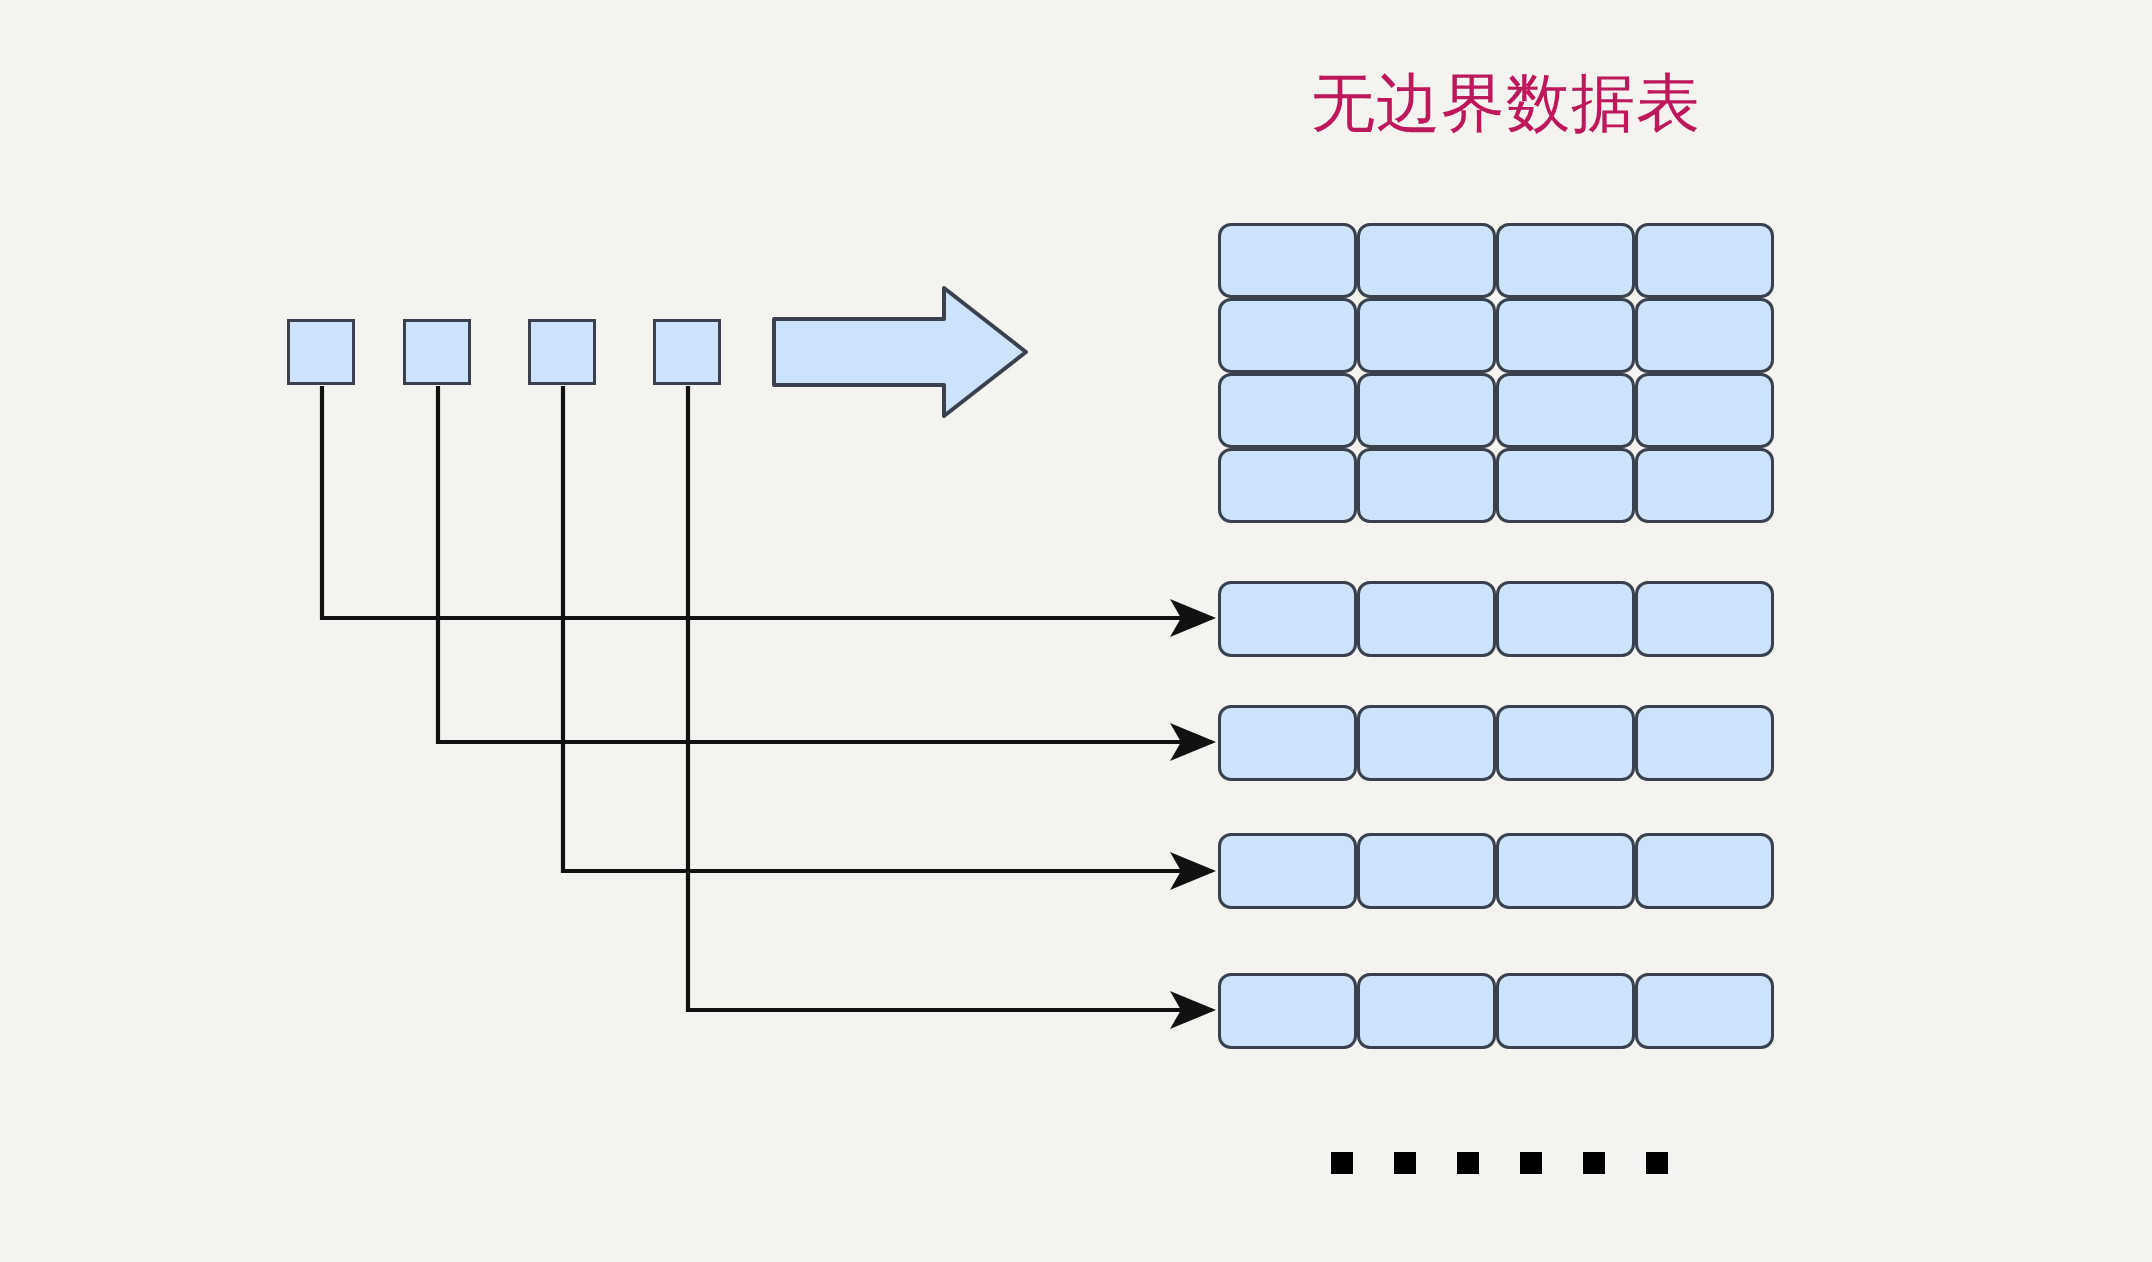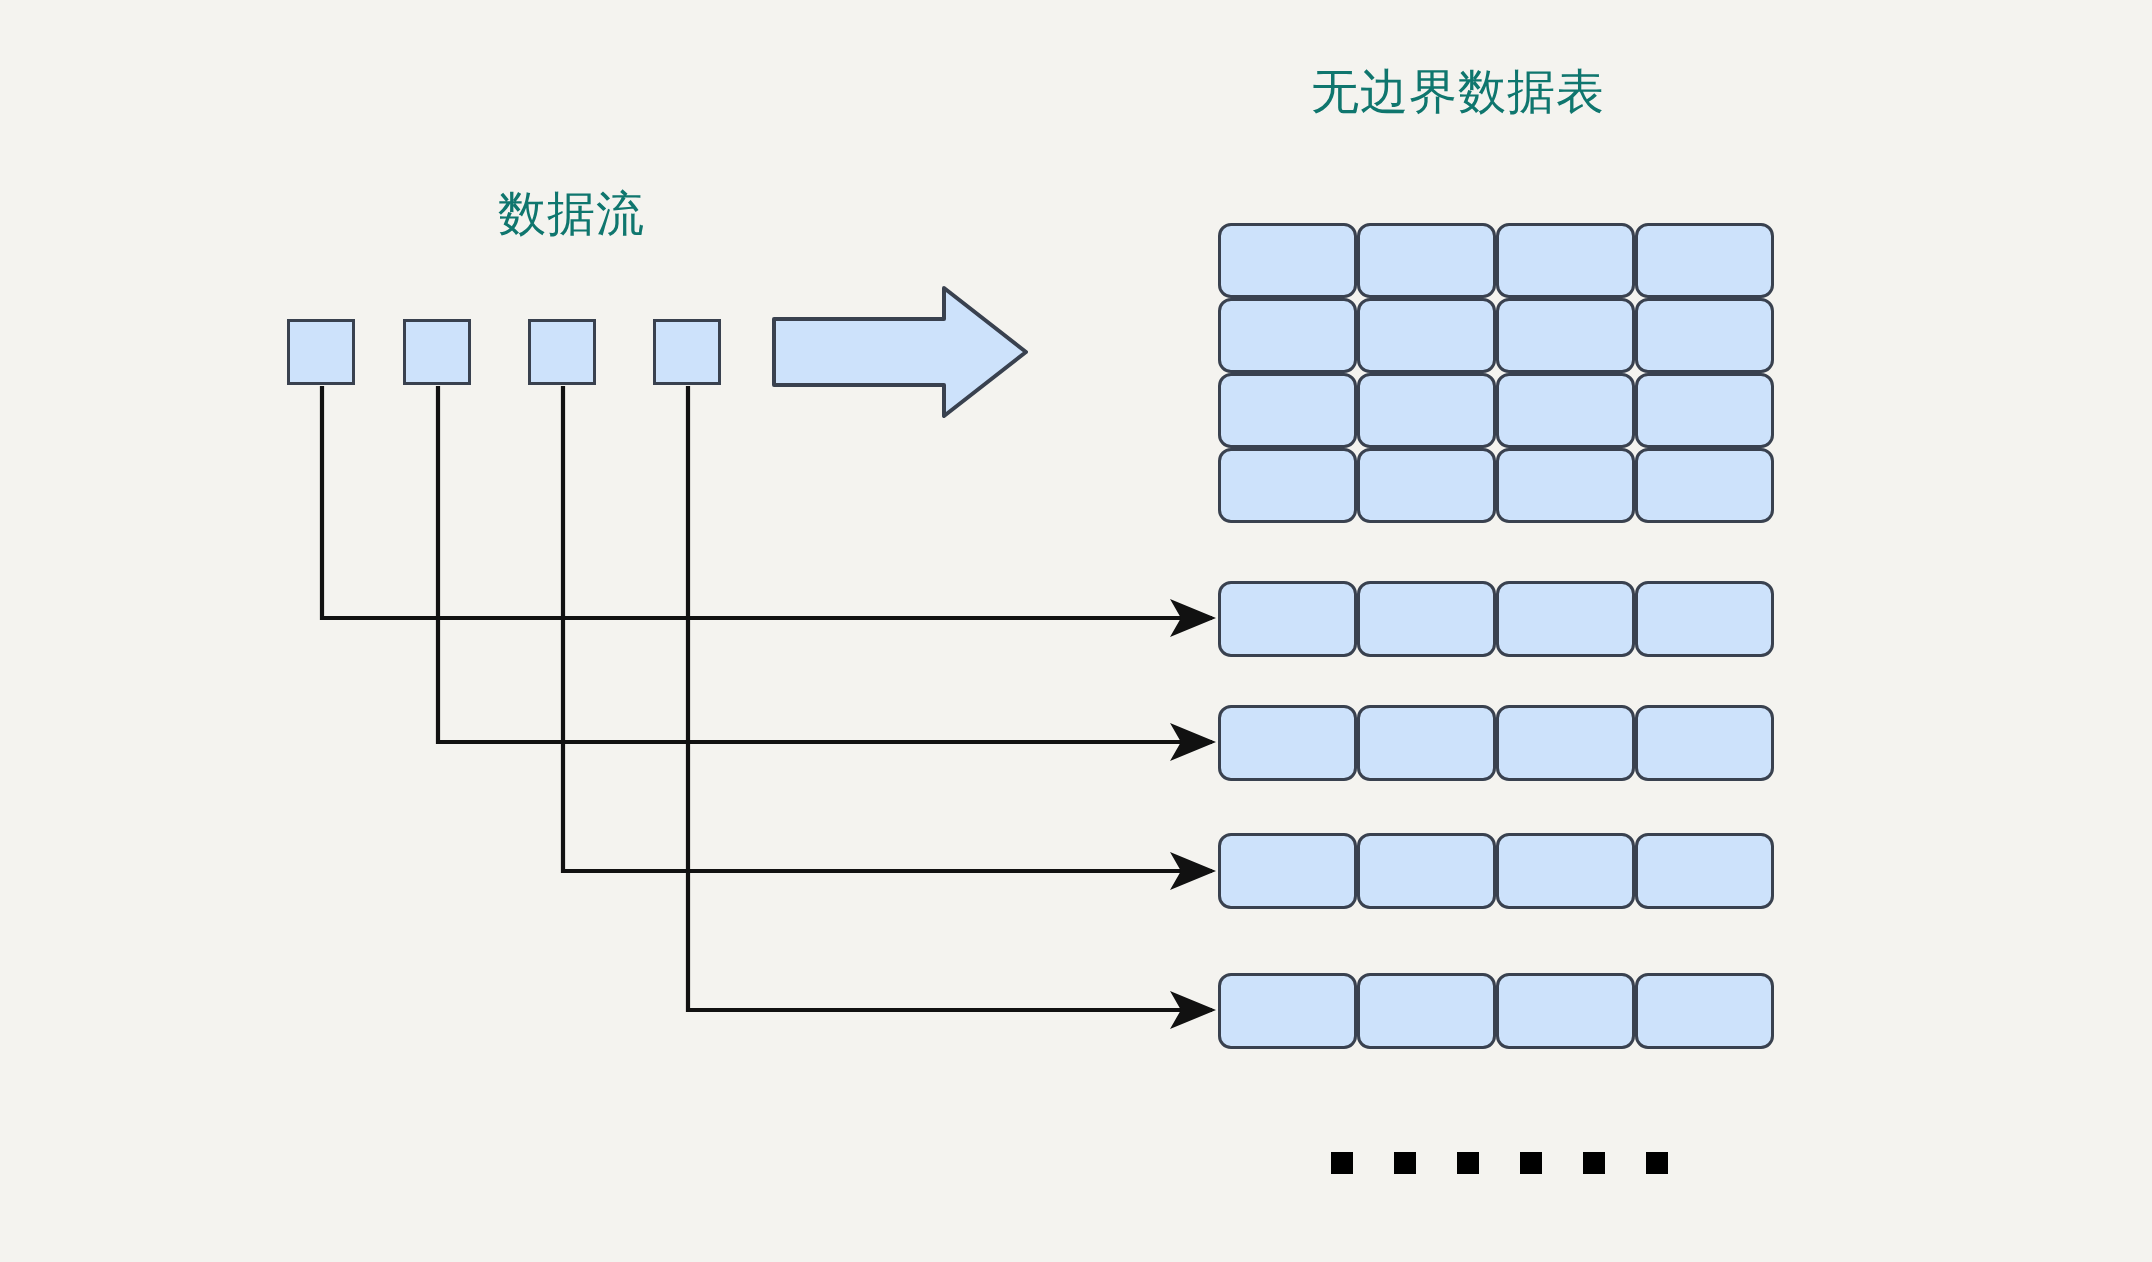"无边界数据表" .label { color: #0f766e -> #be185d; font-size: 48px -> 64px }
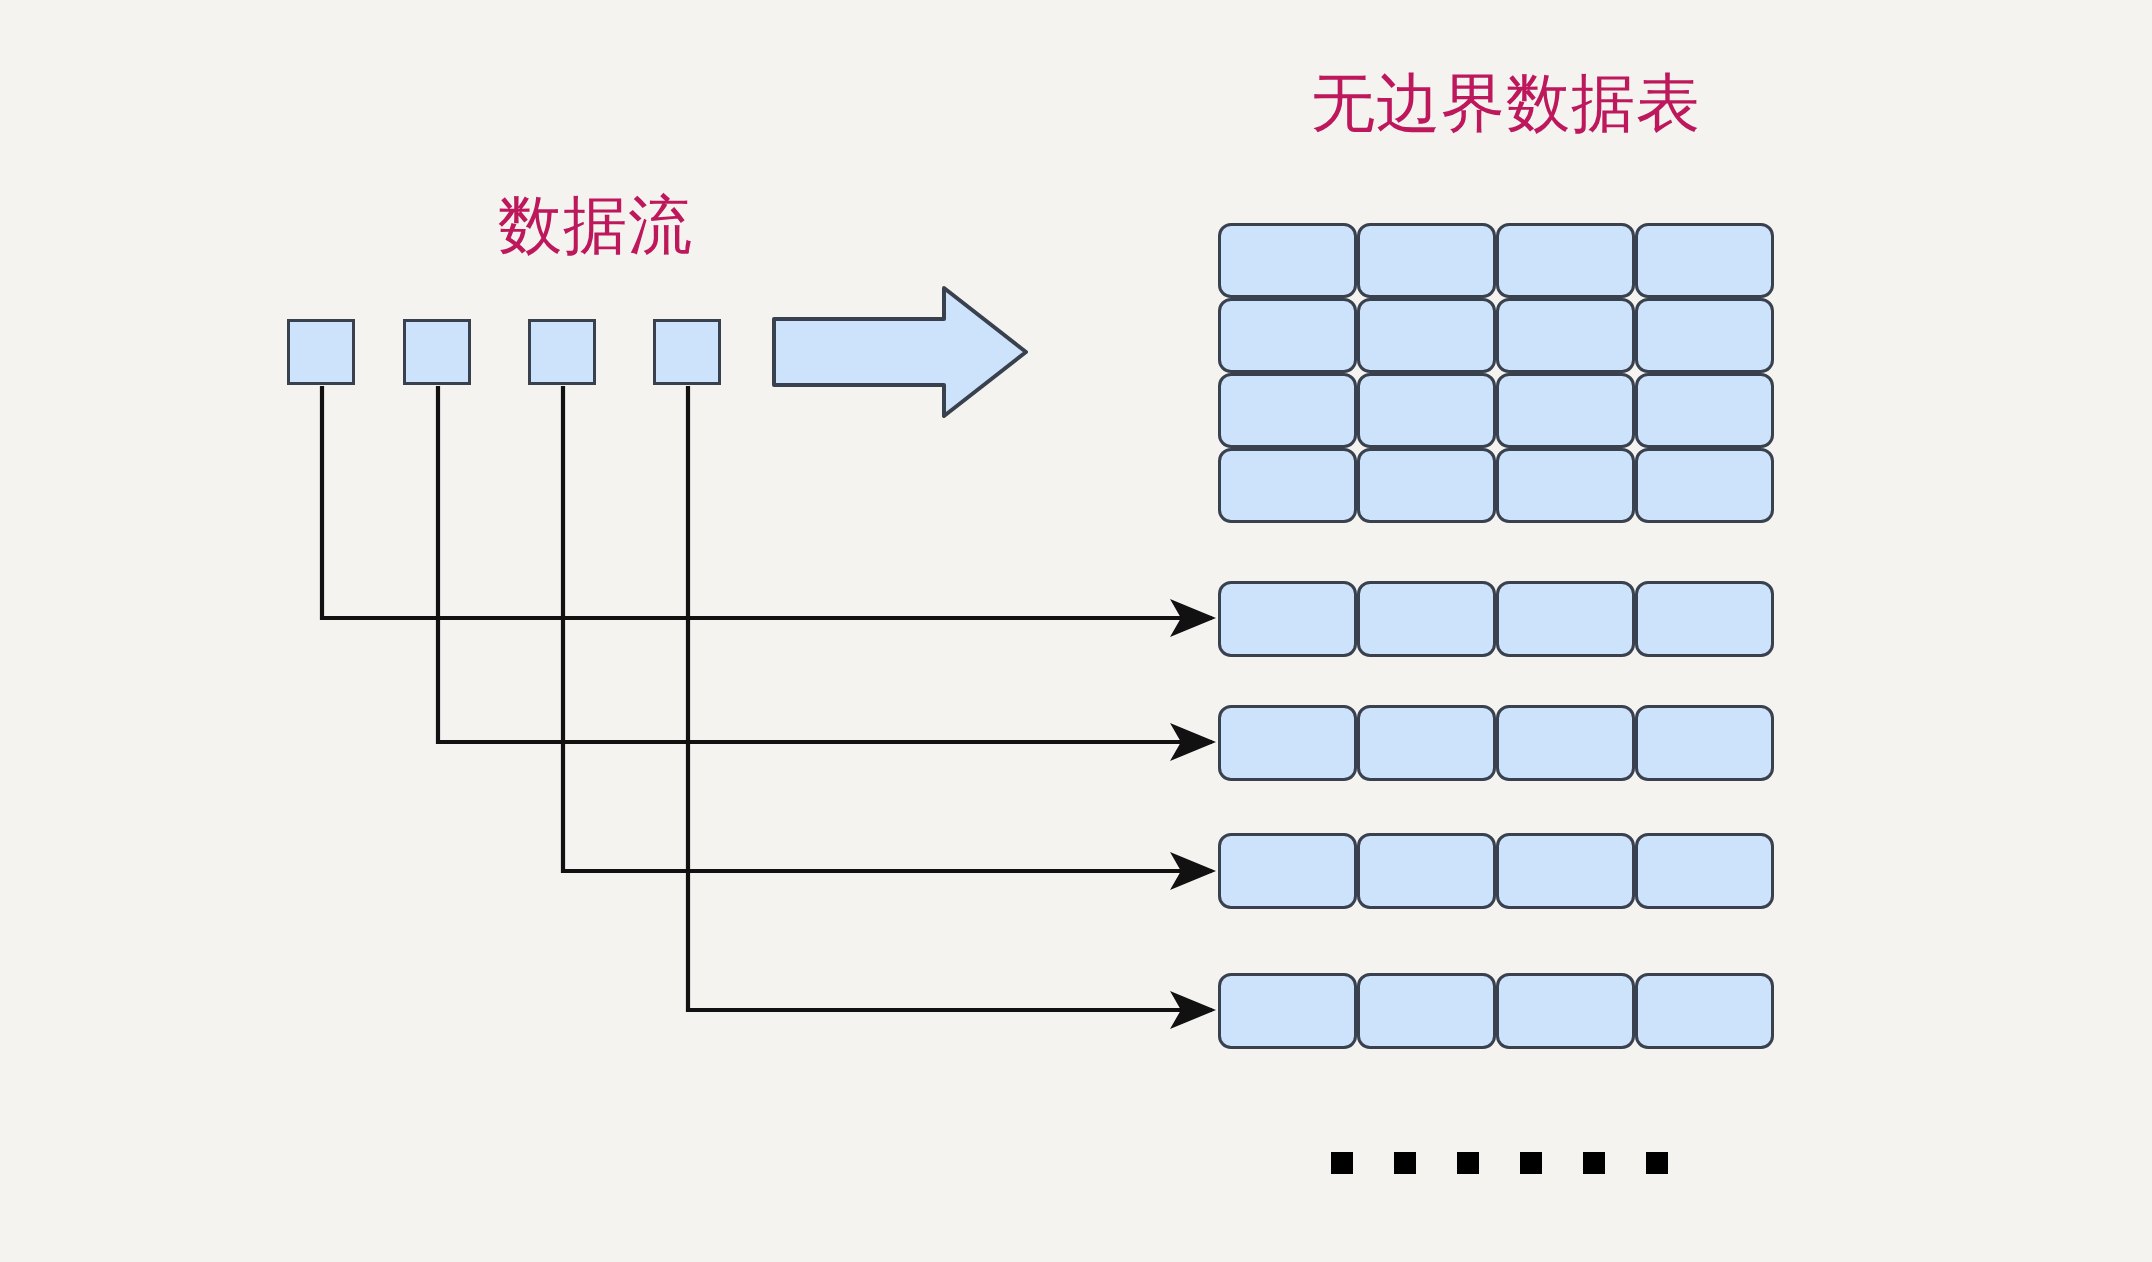"数据流" div.label { html: <div>数据流</div> -> none }
